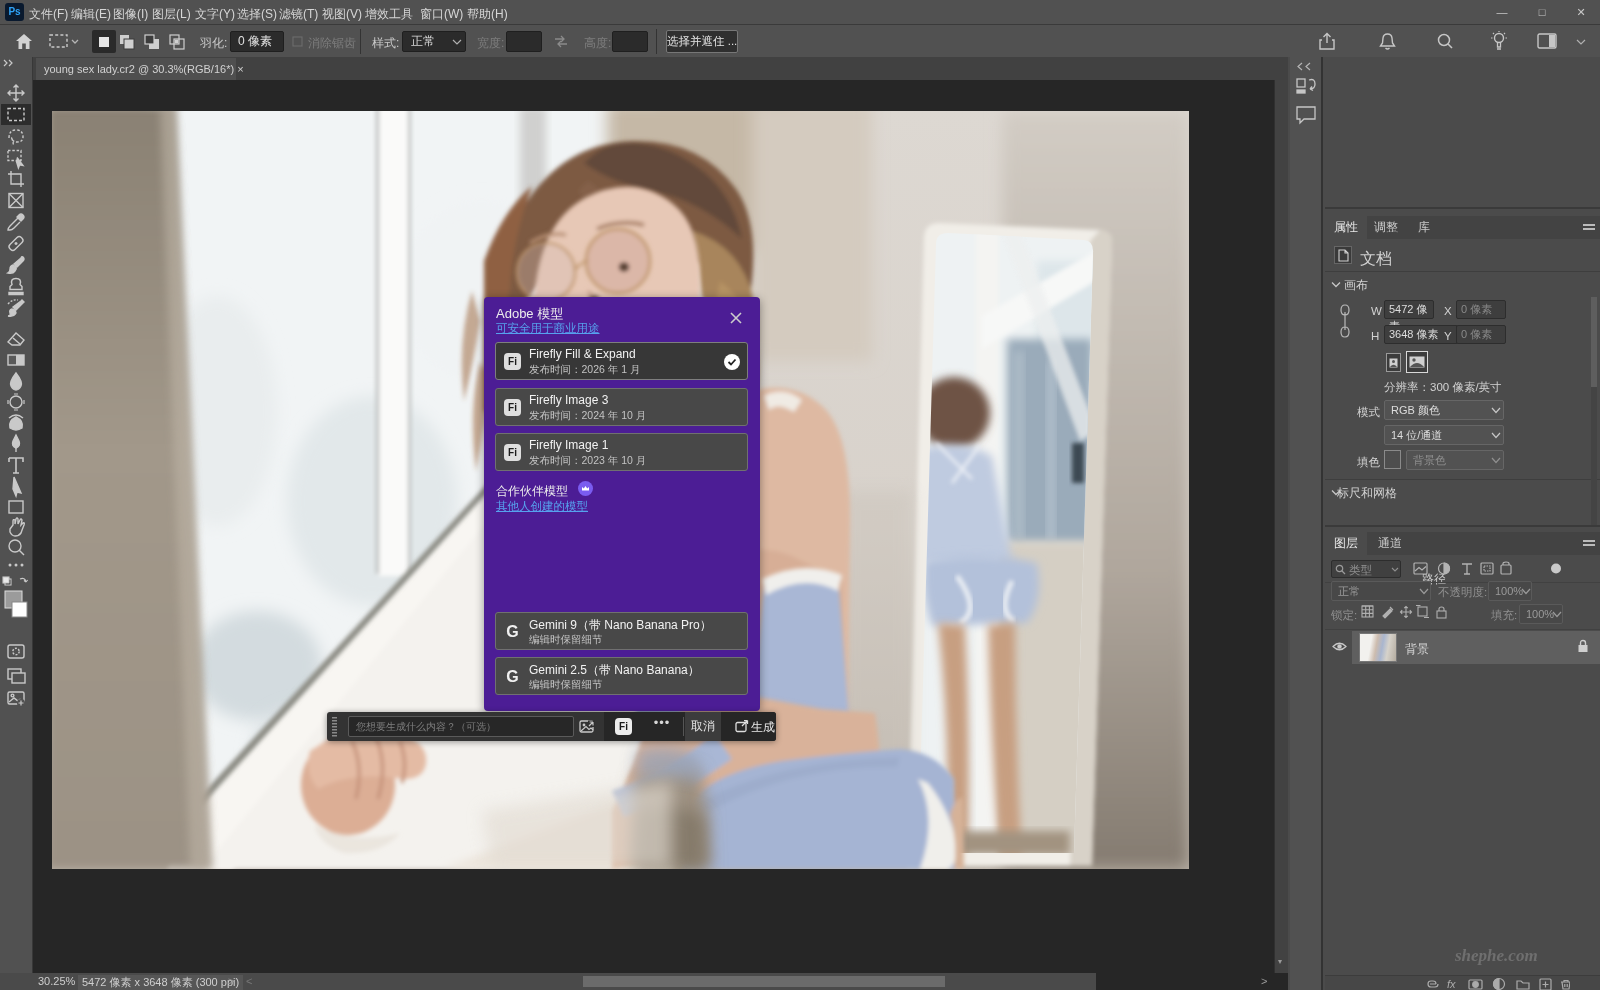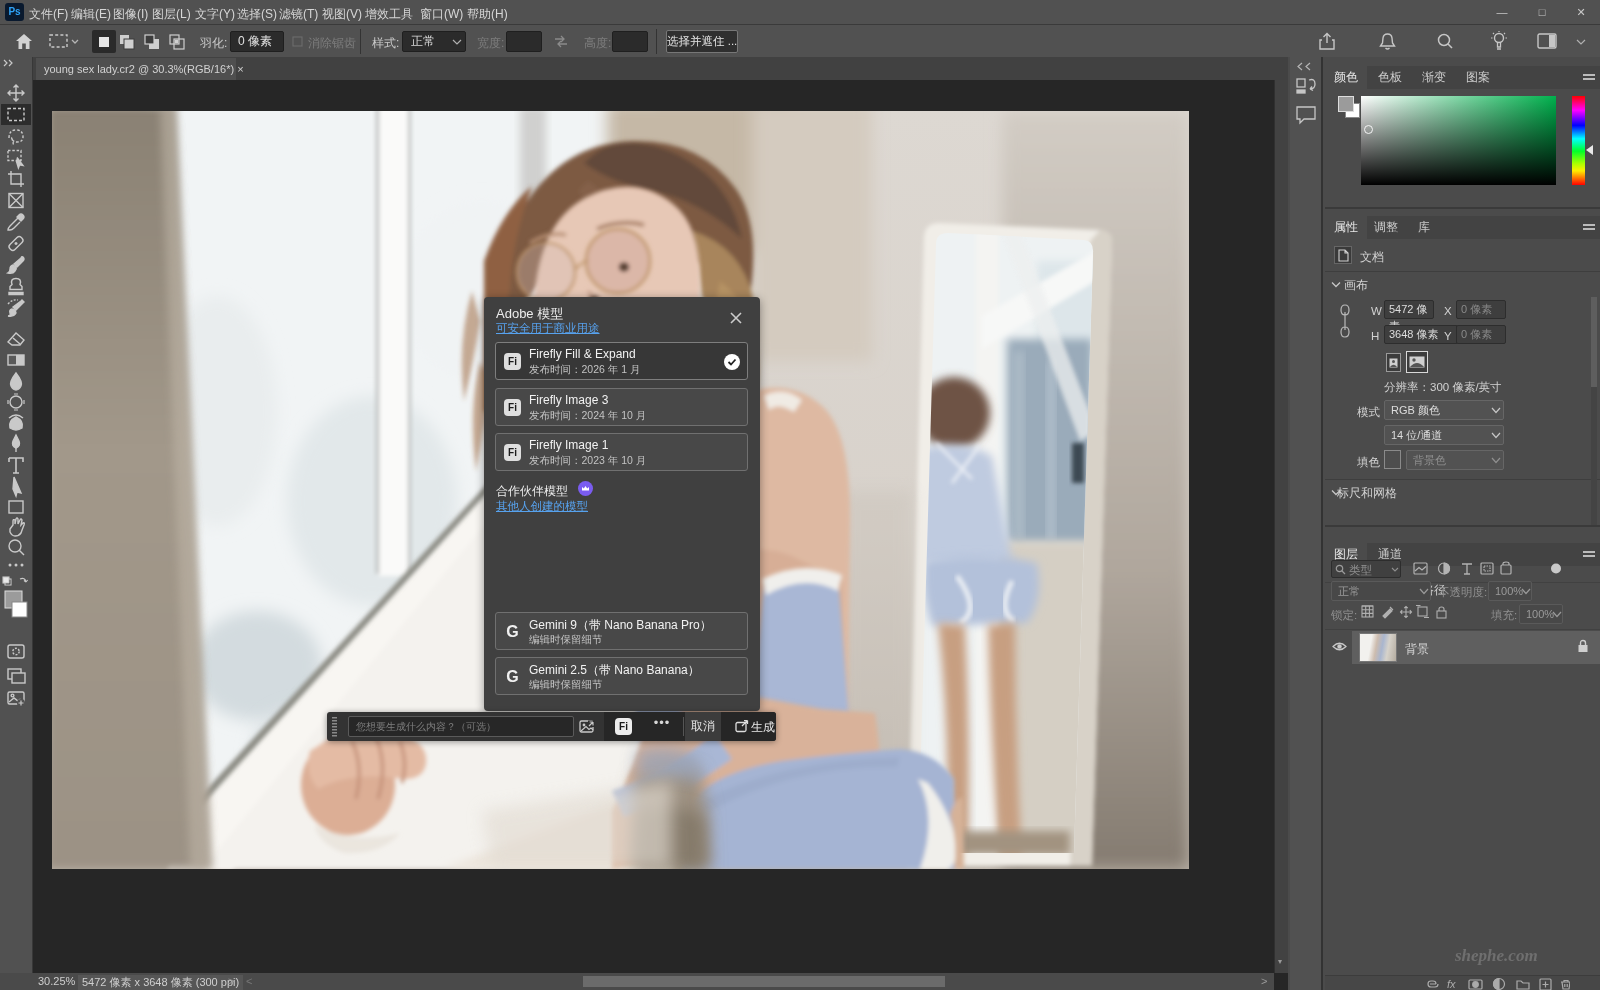"颜色" div { html: <div> <div> <div>颜色</div> <div>色板</div> <div>渐变</div> <div>图案</div> <div></div> </div> <div></div> <div></div> <div></div> <div></div> <div></div> <div></div> </div> -> none }
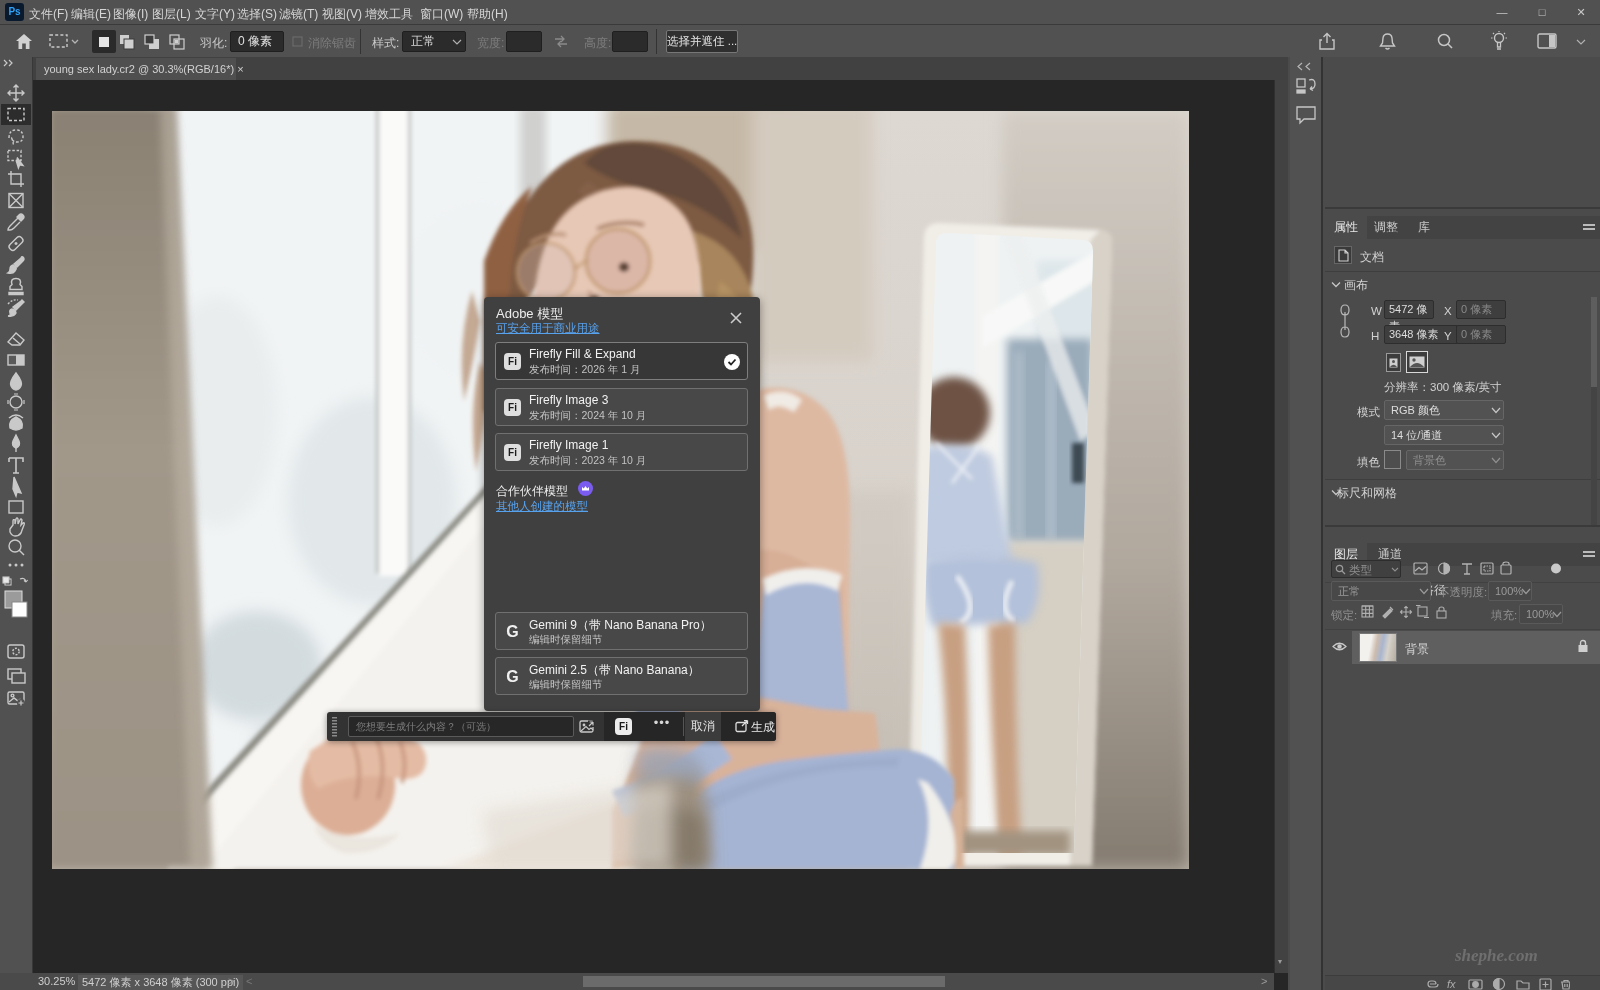"文档" span.ptxt { font-size: 12px -> 16px }
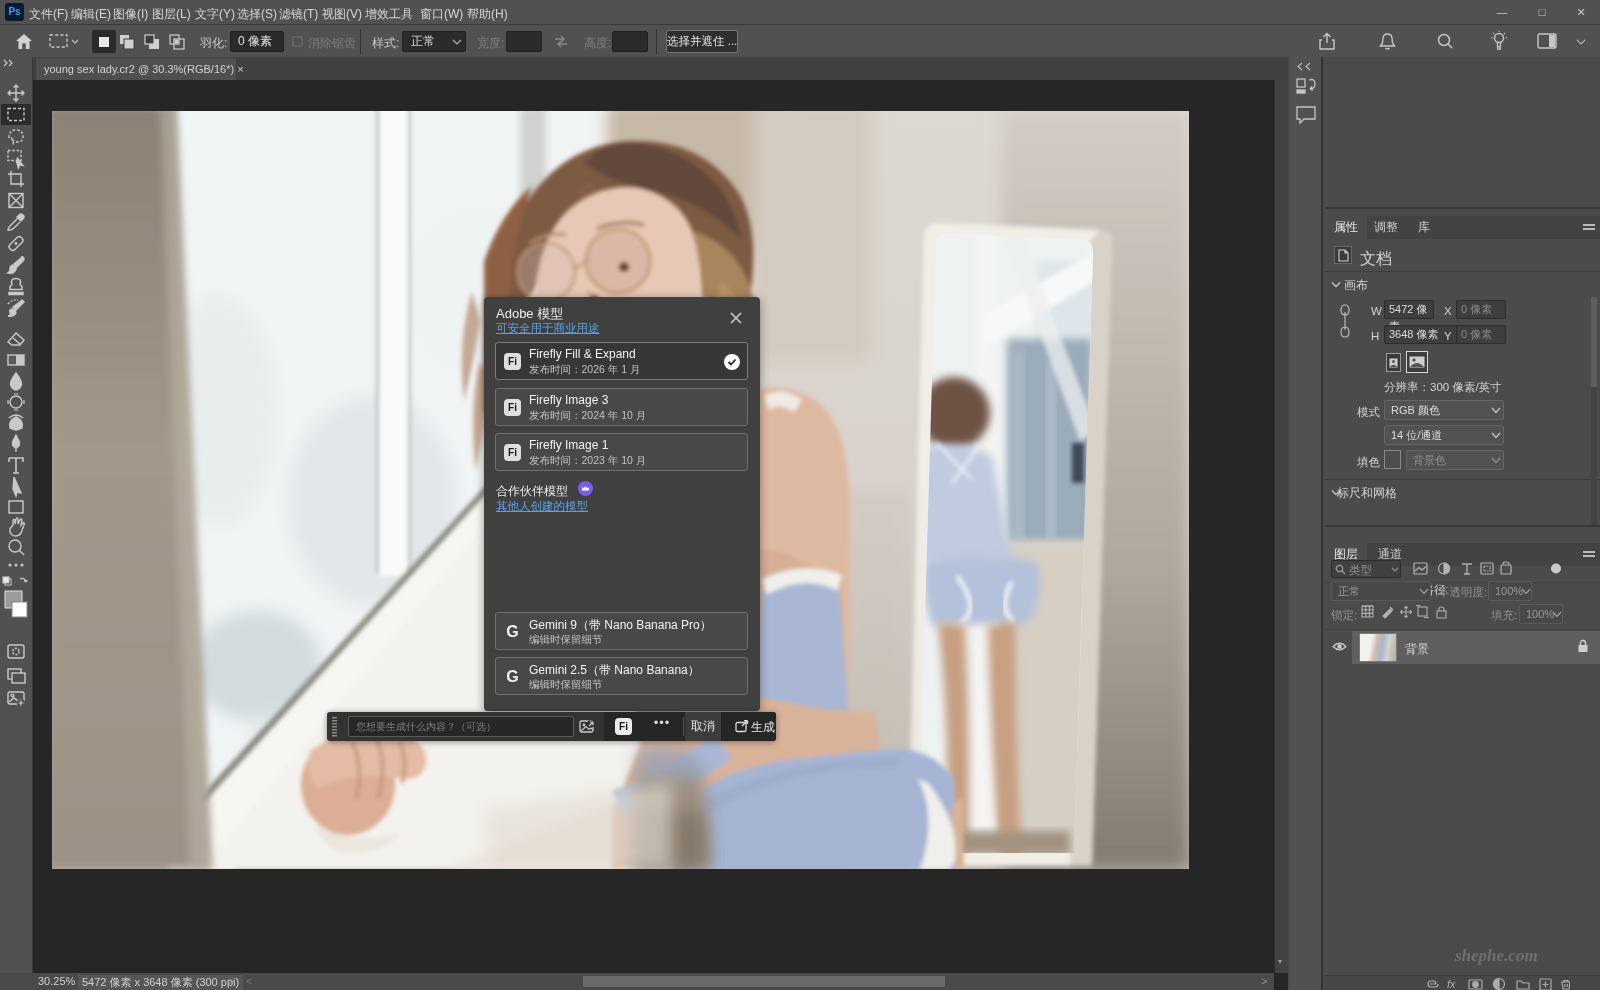"Adobe 模型" #dlg { background: #404040 -> #4c1d95 }
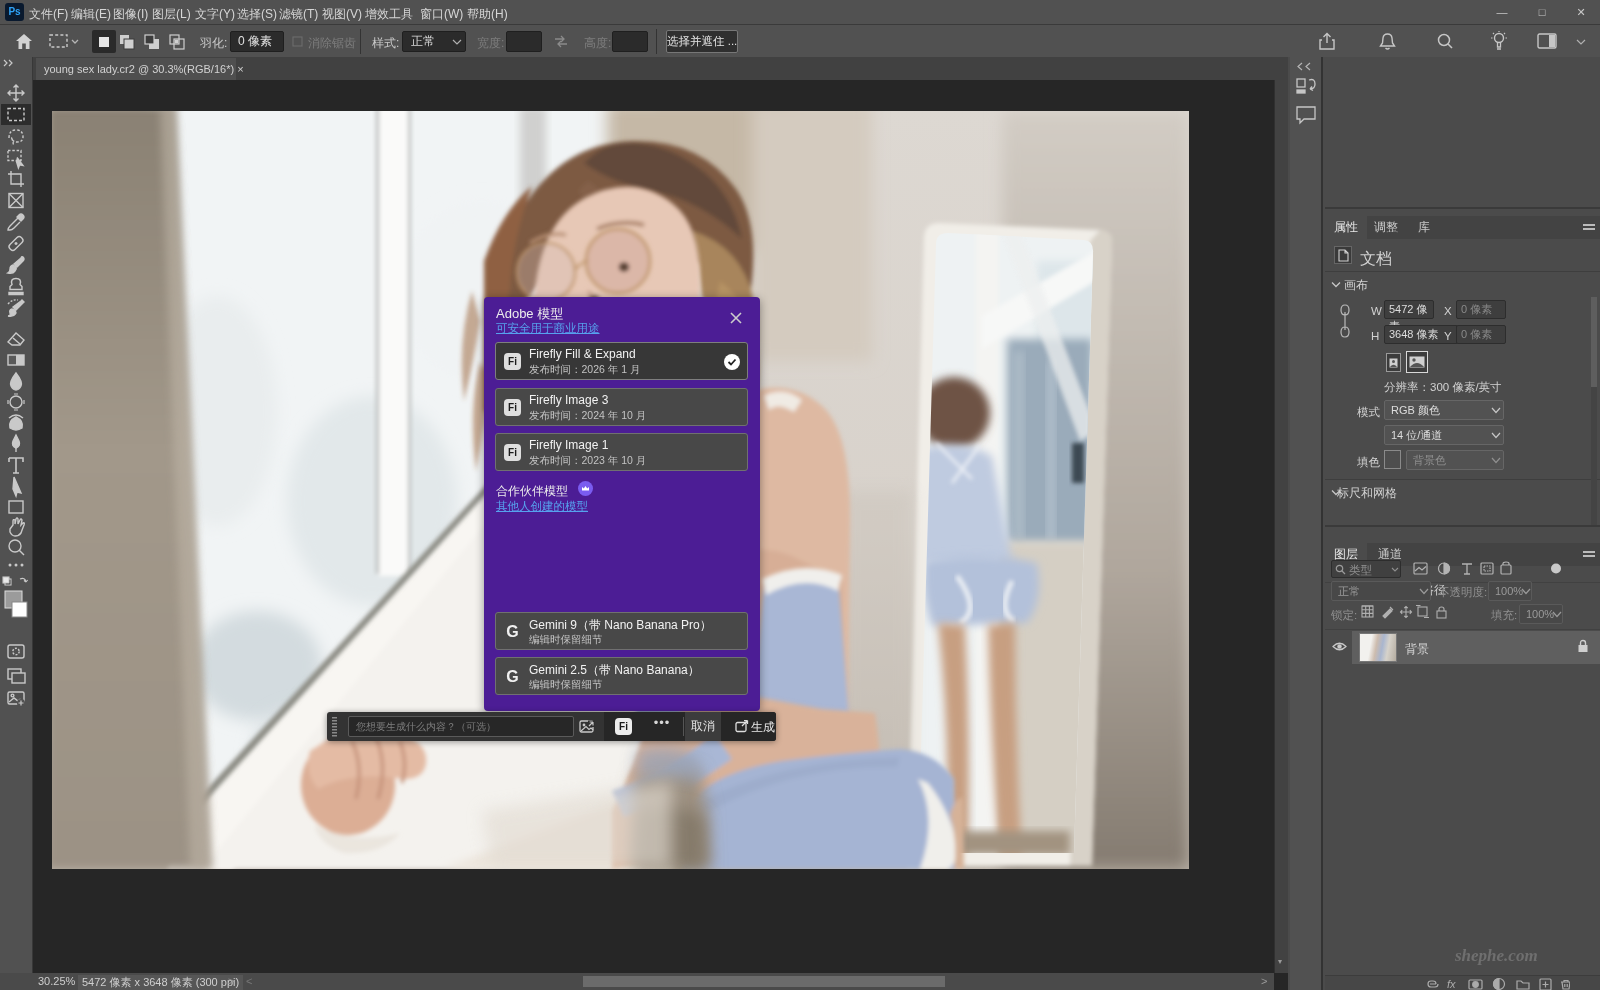"图层" div.ptabs { top: 16px -> 5px }
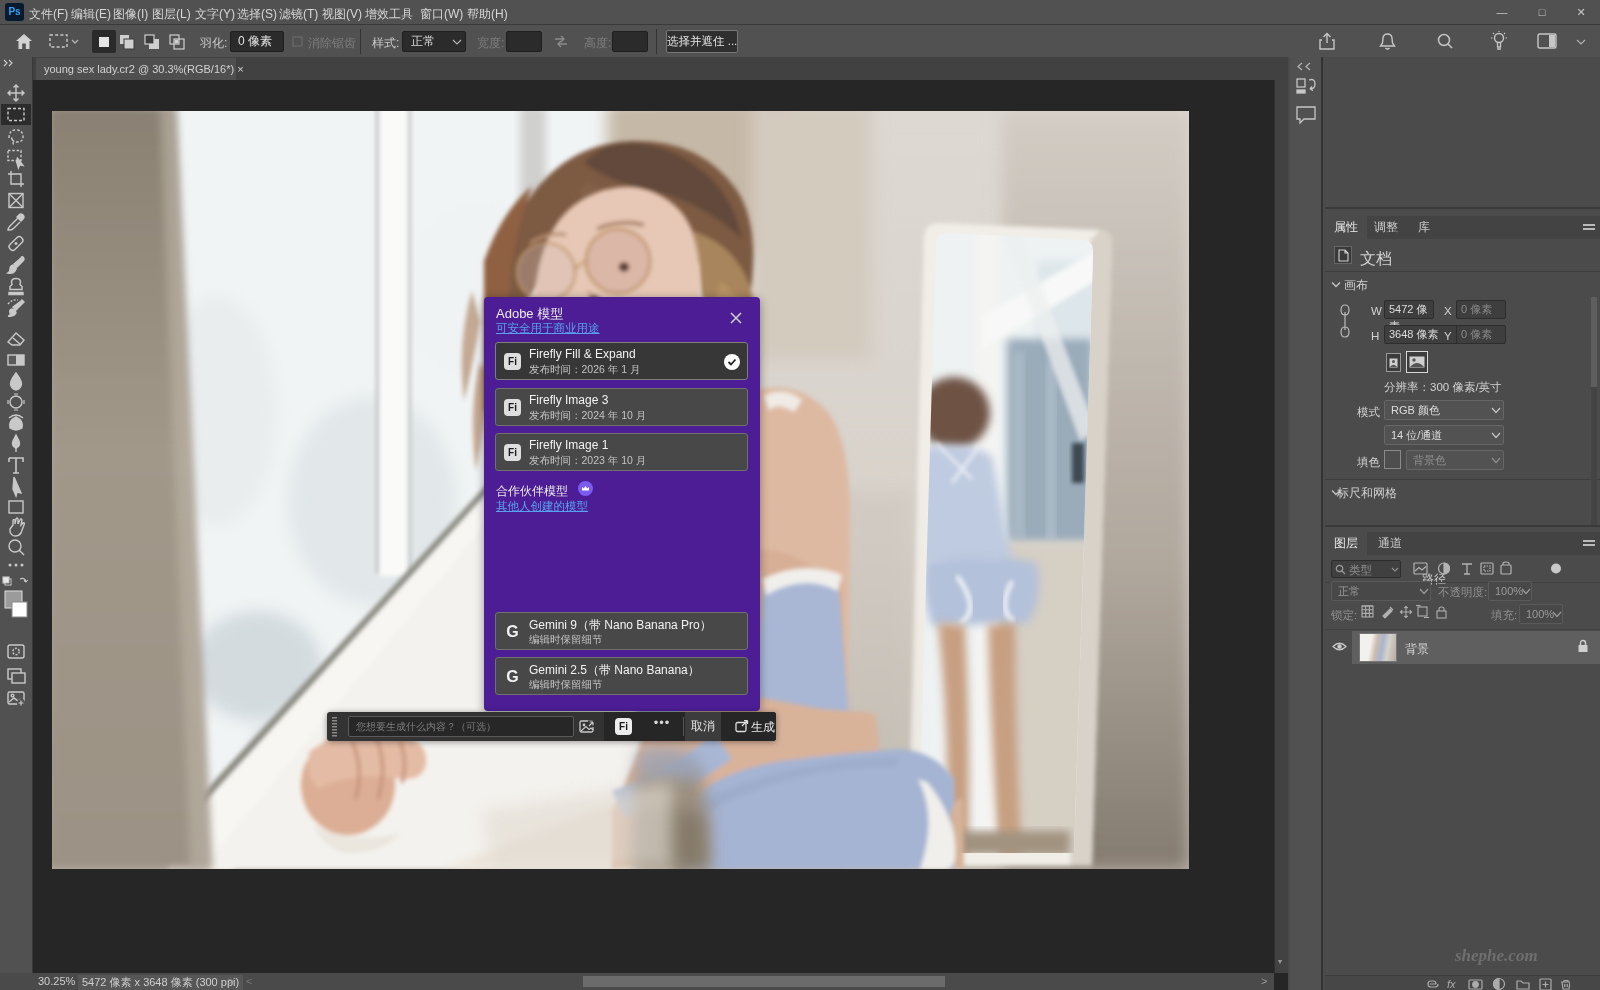"30.25%" #statusrow { width: 1274px -> 1096px }
